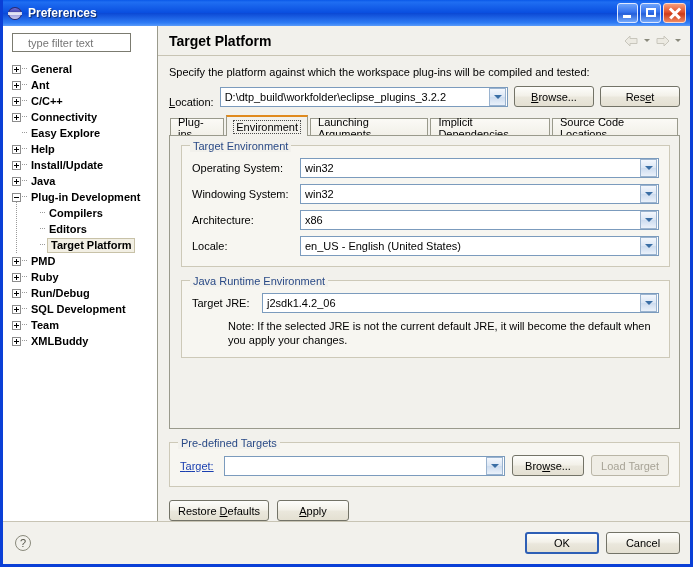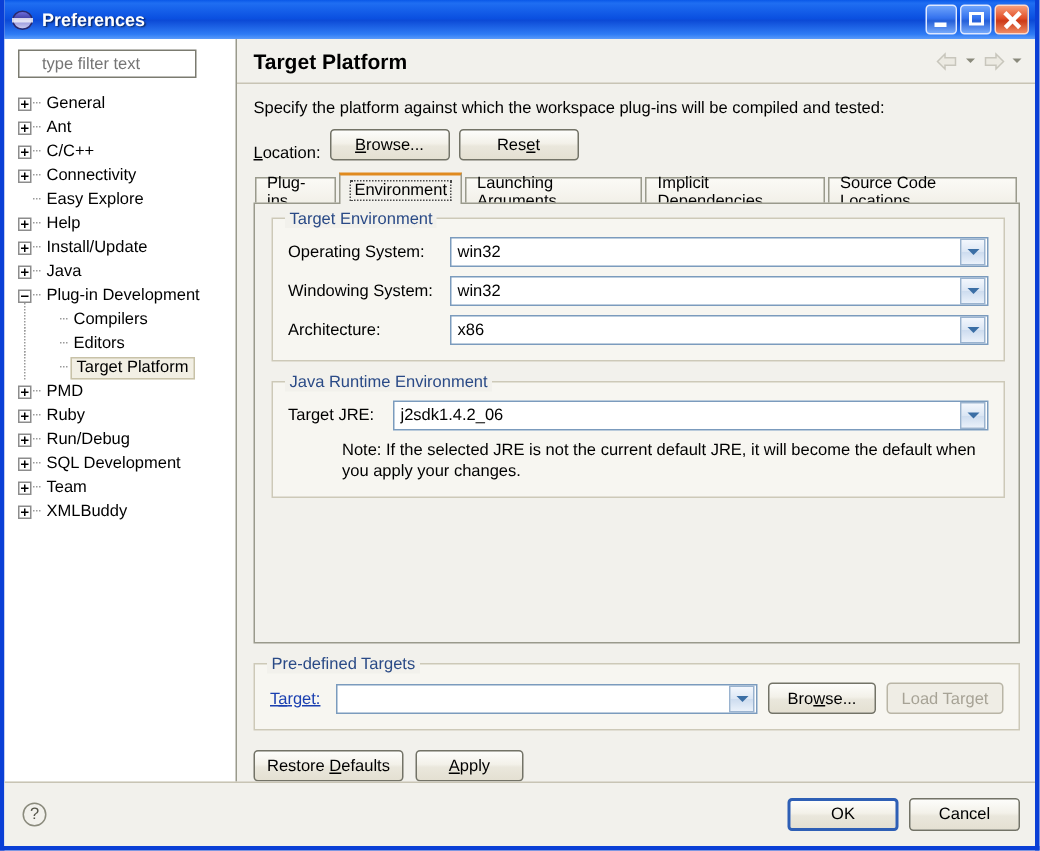"General" .tree { font-weight: none -> bold }
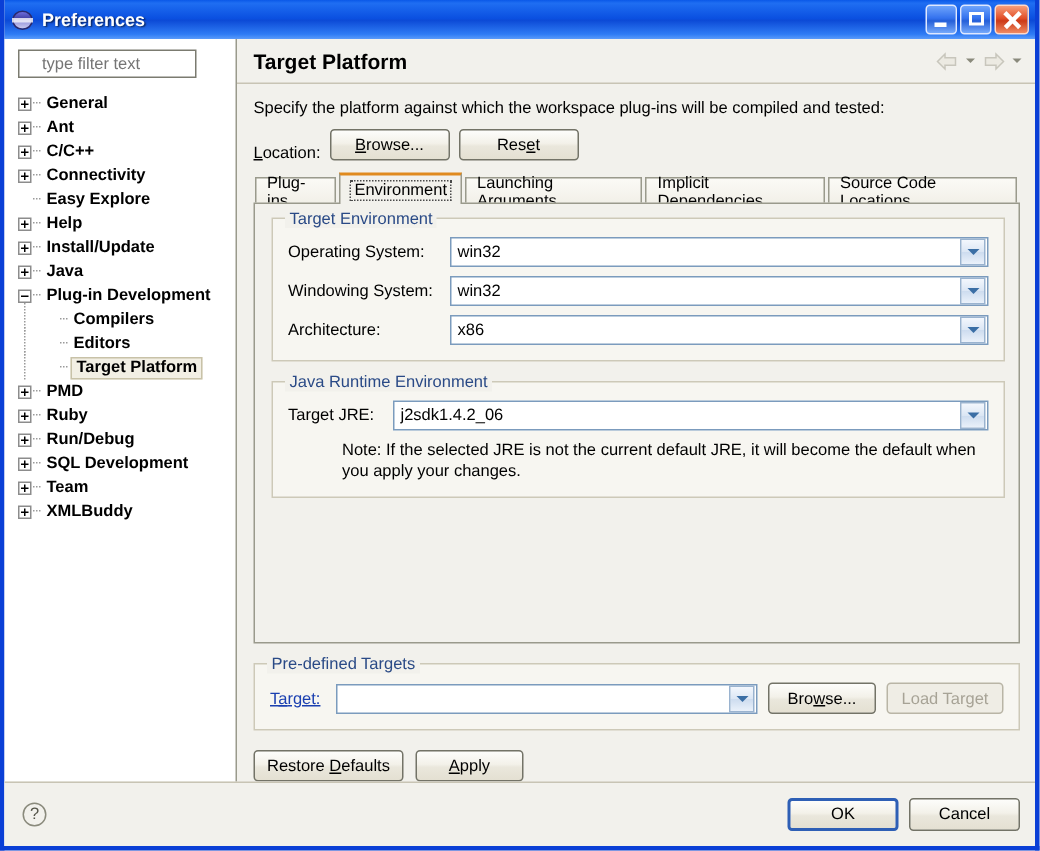"D:\dtp_build\workfolder\eclipse_plugins_" span.combo { html: none -> <span> <span>D:\dtp_build\workfolder\eclipse_plugins_3.2.2</span> <span> <span></span> </span> </span> }
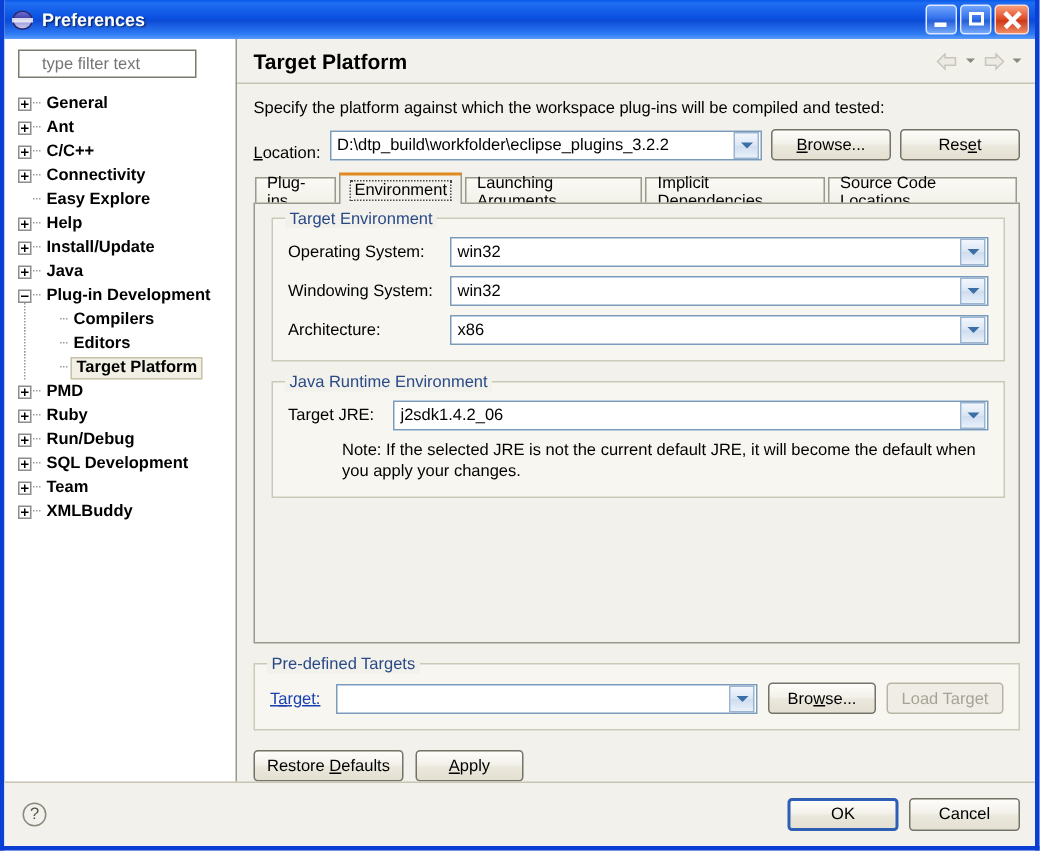"Locale:" div.grow { html: none -> <div> <span>Locale:</span> <span> <span>en_US - English (United States)</span> <span> <span></span> </span> </span> </div> }
